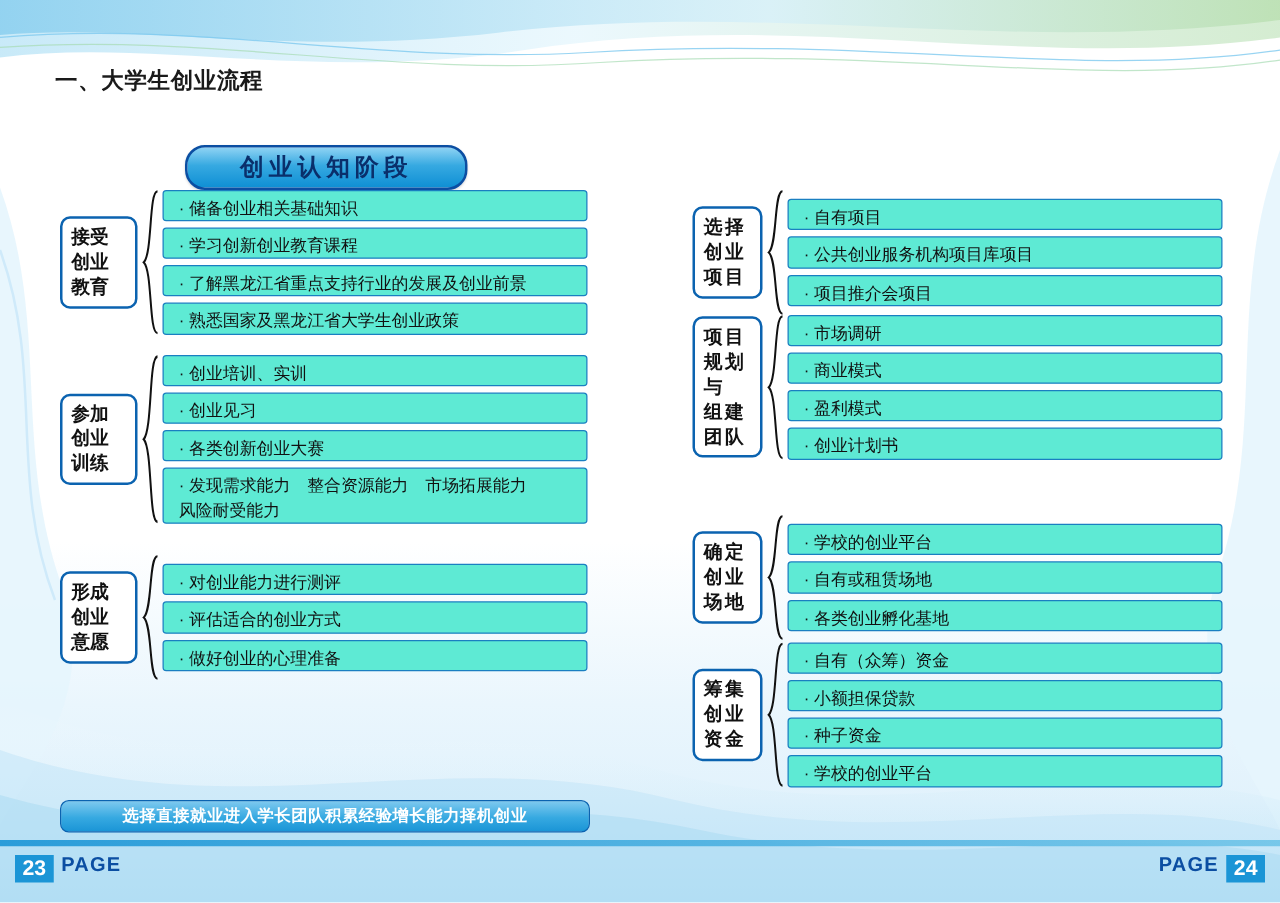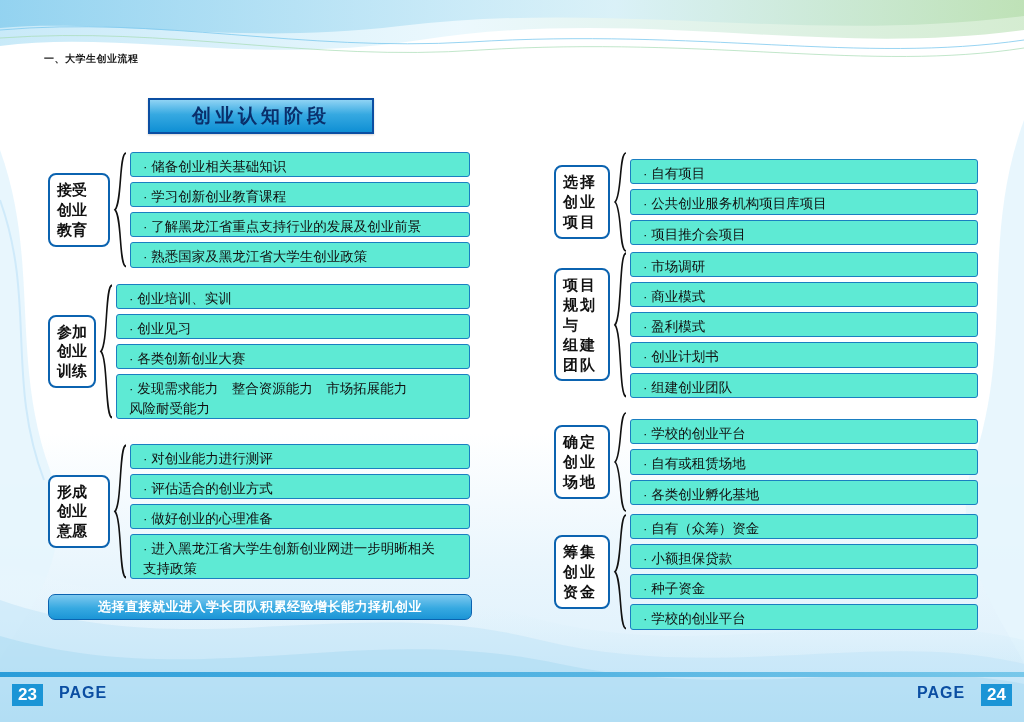"一、大学生创业流程" .section-title { font-size: 10px -> 18px }
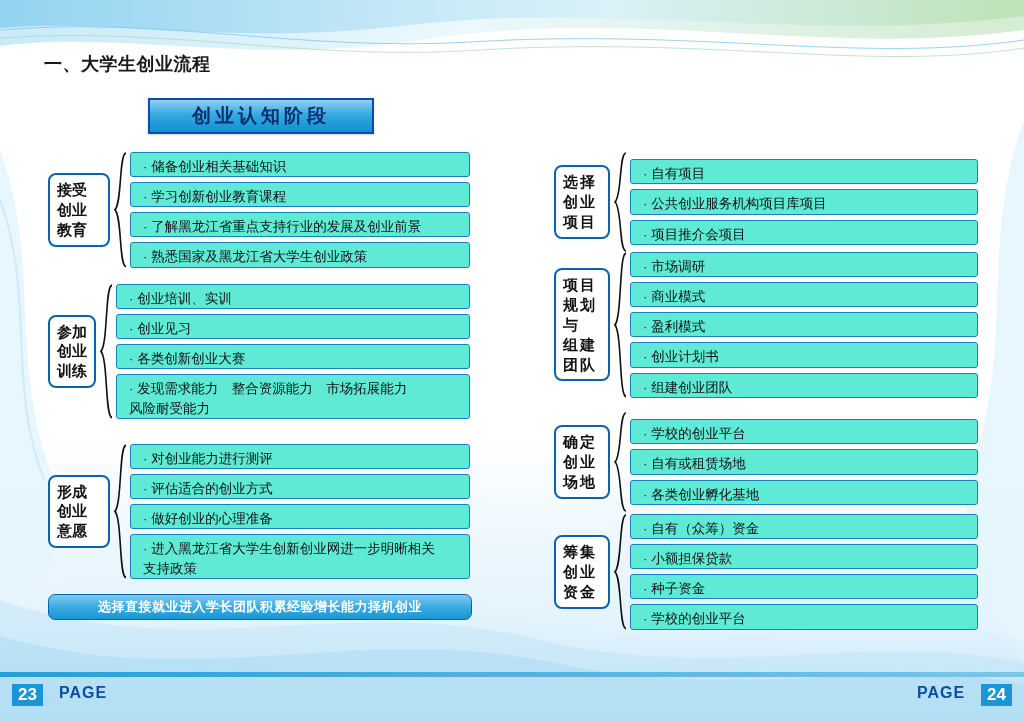"创业认知阶段" .banner { border-radius: 0 -> 16px; margin-top: none -> 18px }
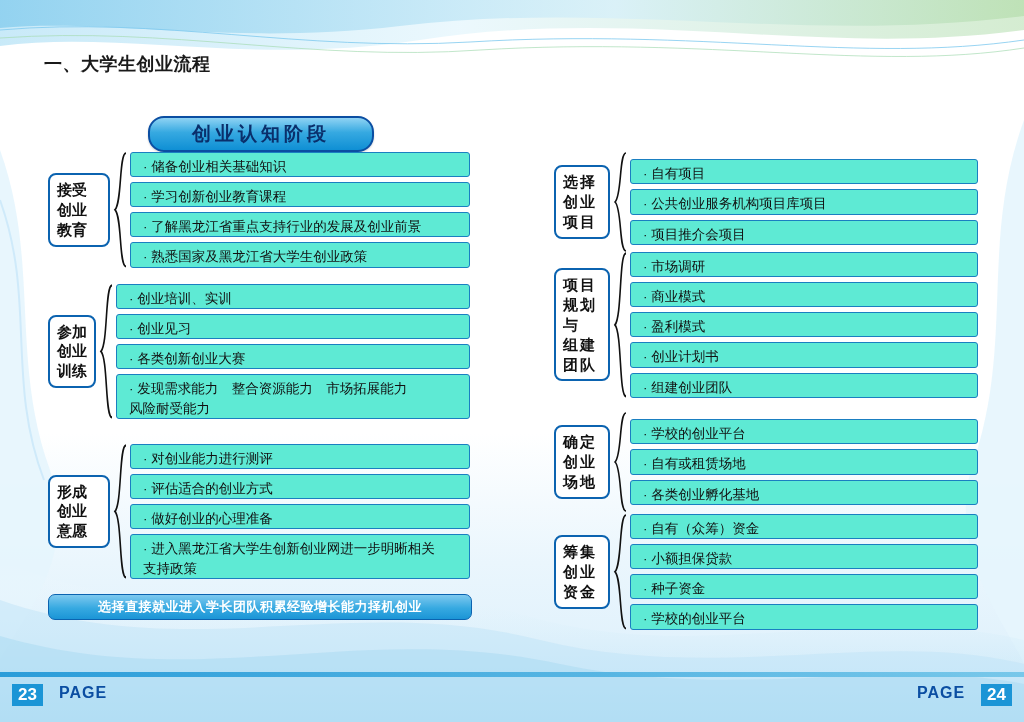"参加" #group-train .group-label { width: 48px -> 62px }
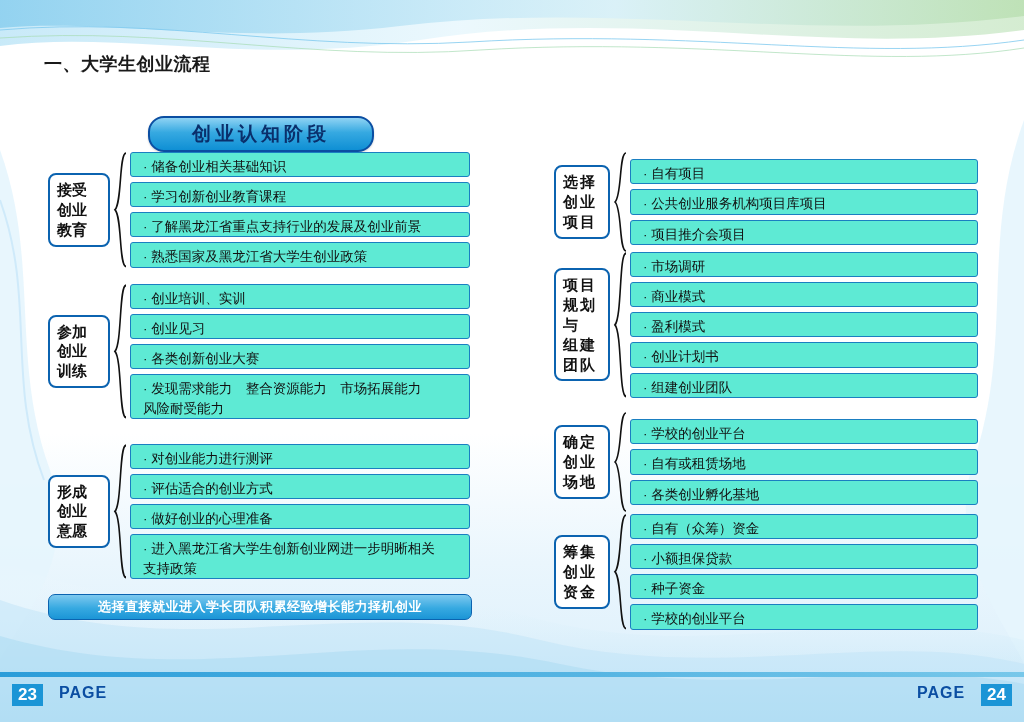"· 组建创业团队" div.item { html: <div>· 组建创业团队</div> -> none }
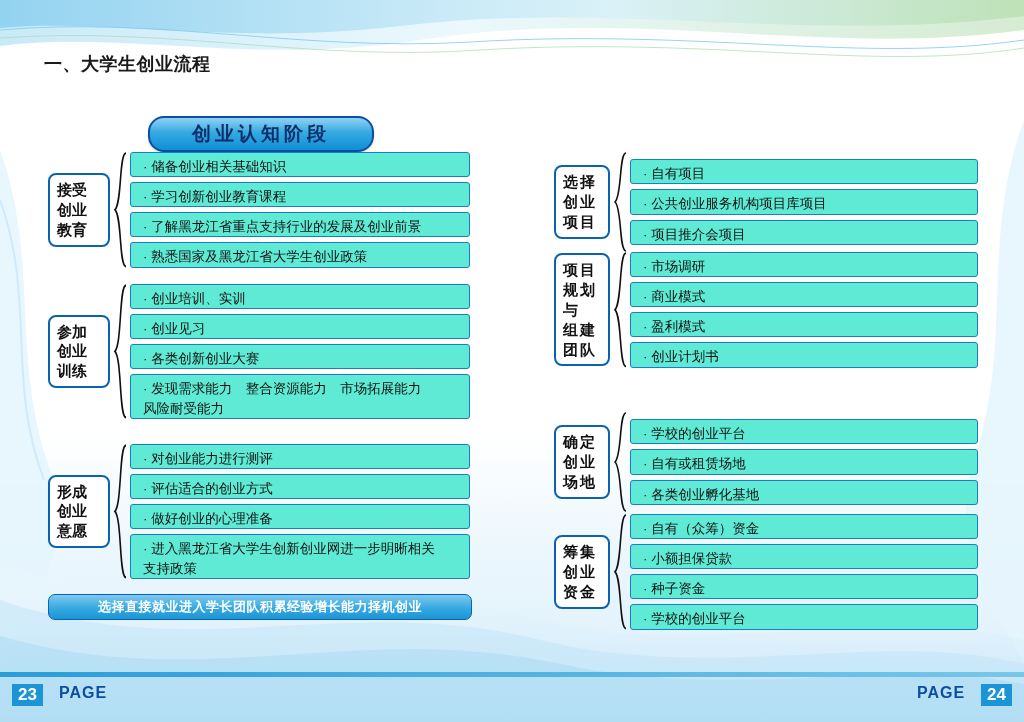"· 进入黑龙江省大学生创新创业网进一步明晰相关" div.item { html: <div>· 进入黑龙江省大学生创新创业网进一步明晰相关 支持政策</div> -> none }
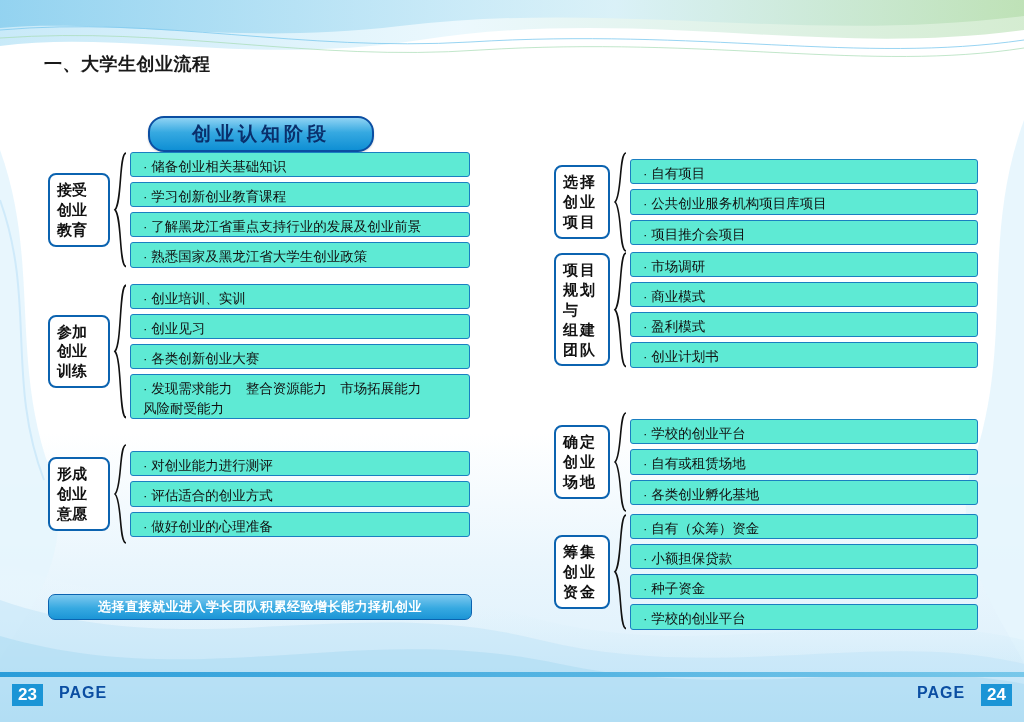"选择直接就业进入学长团队积累经验增长能力择机创业" #bottom-bar { top: 594px -> 640px }
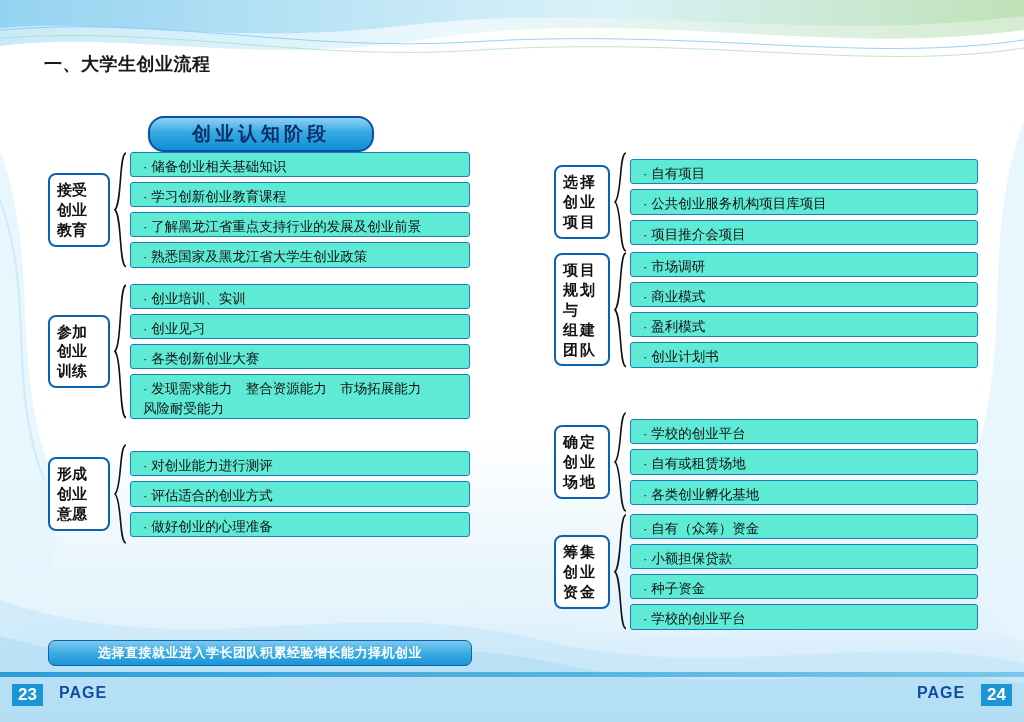"PAGE" .pagelabel { padding: 0 16px -> 0 6px }
